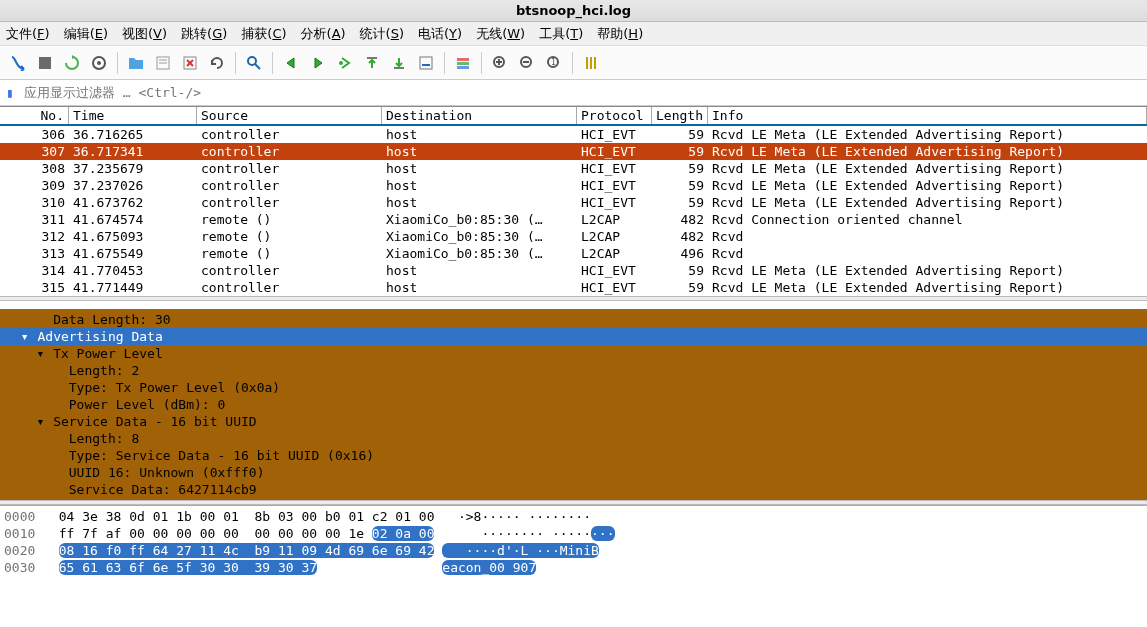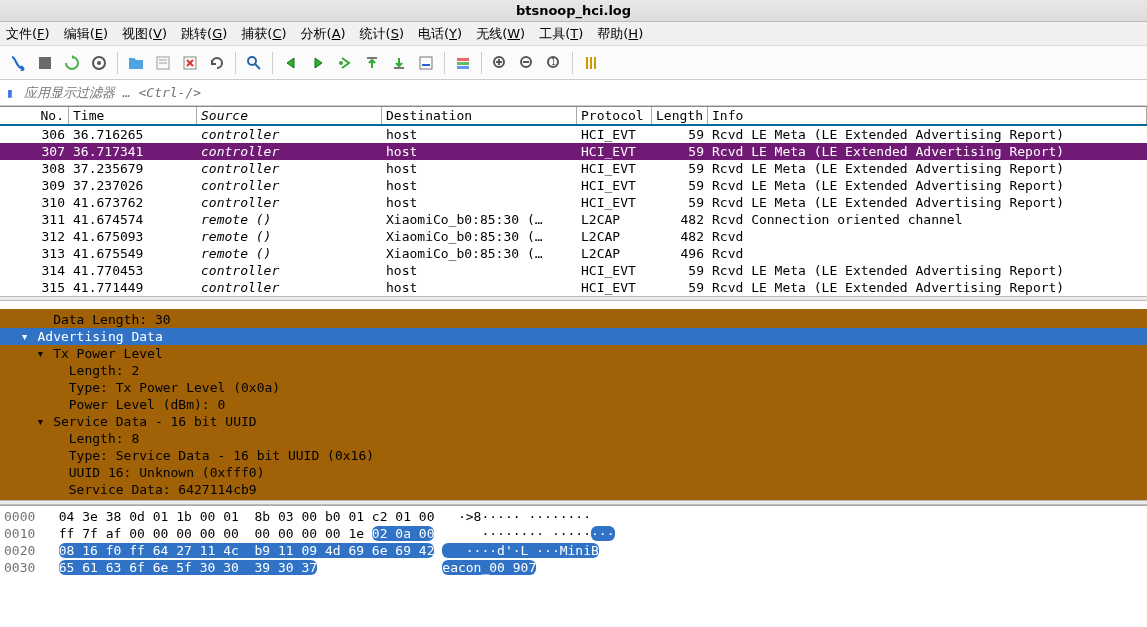"应用显示过滤器 … <Ctrl-/>" .filter-input { font-style: italic -> none }
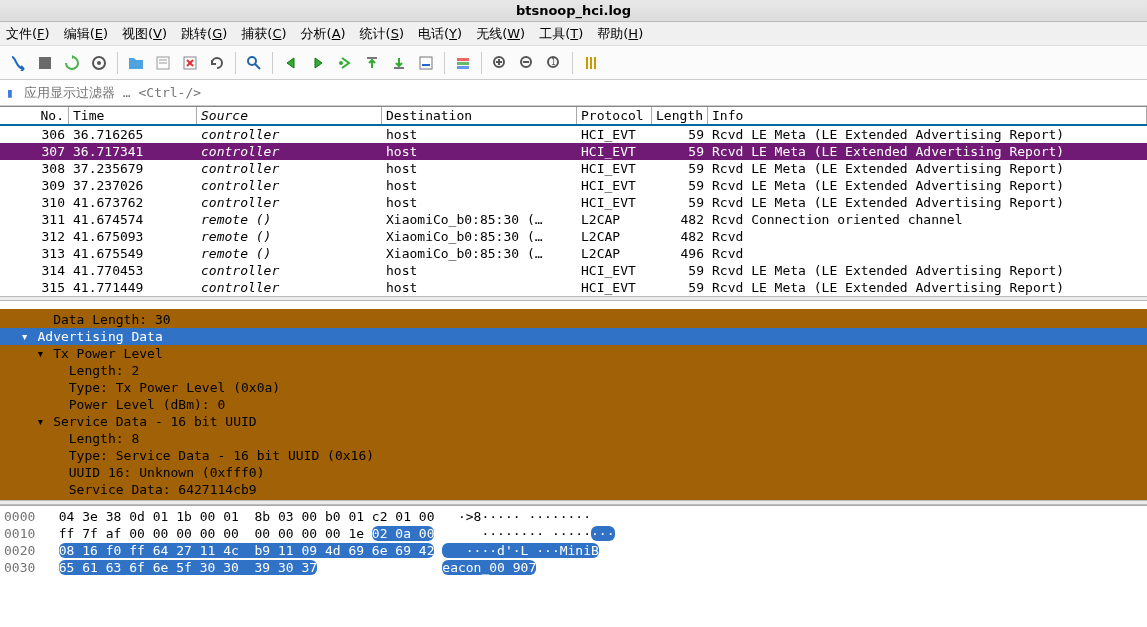"Source" .c-src { font-style: italic -> none }
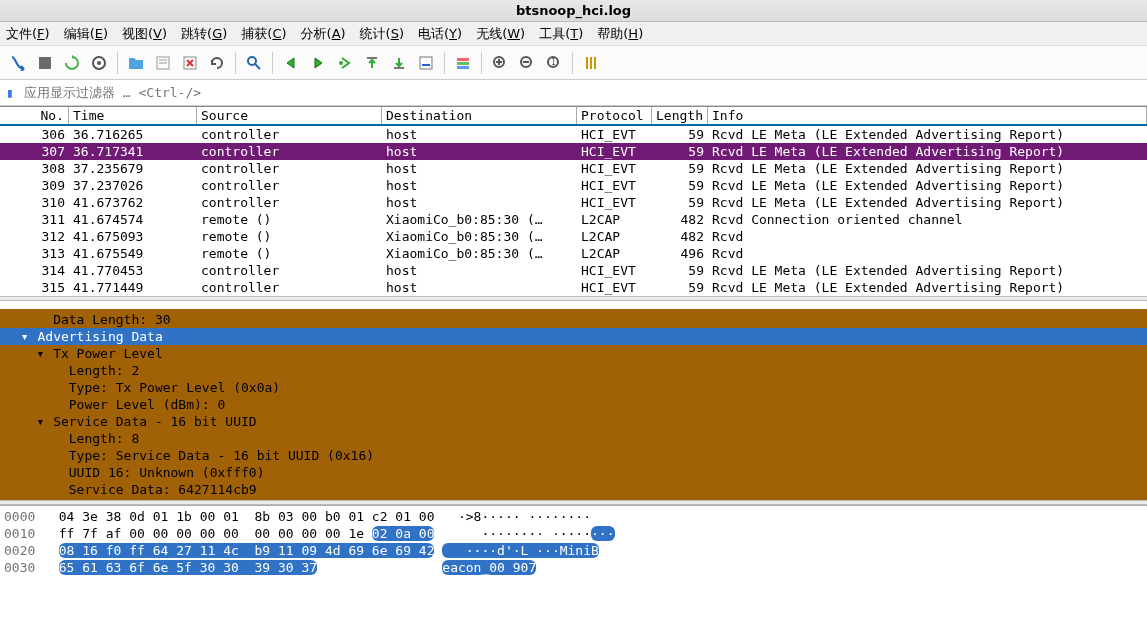"307" .prow.sel { background: #701a75 -> #c2410c }
